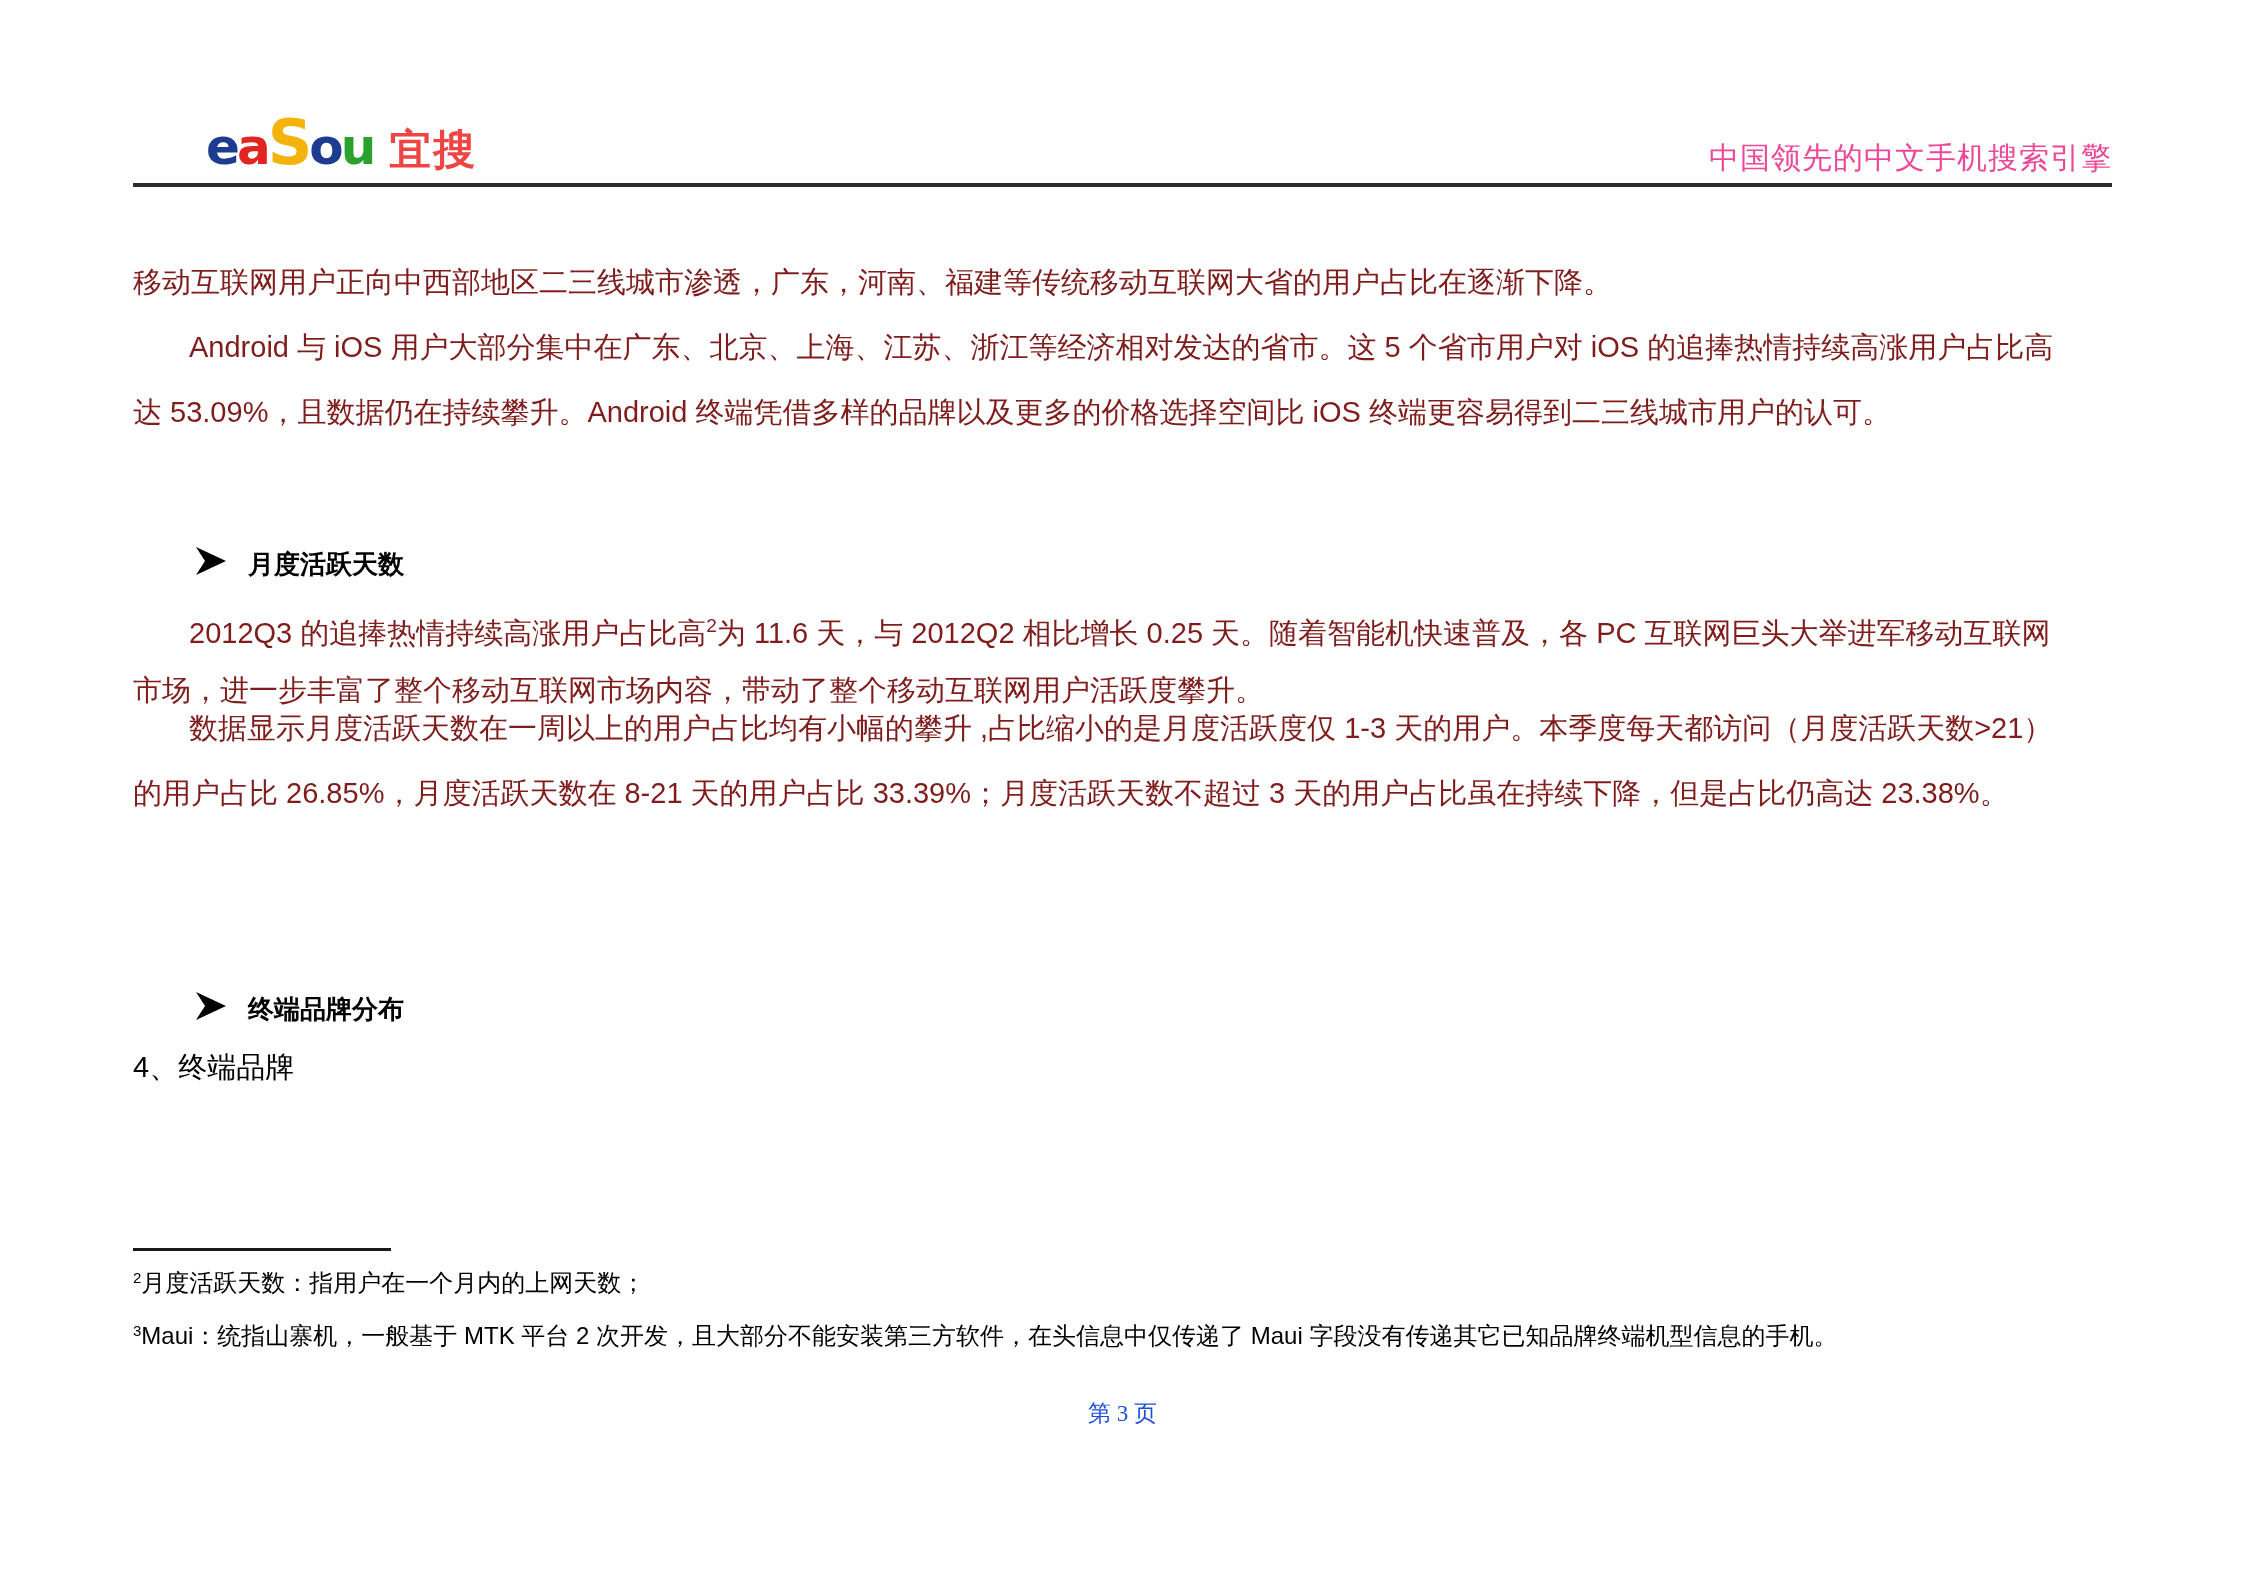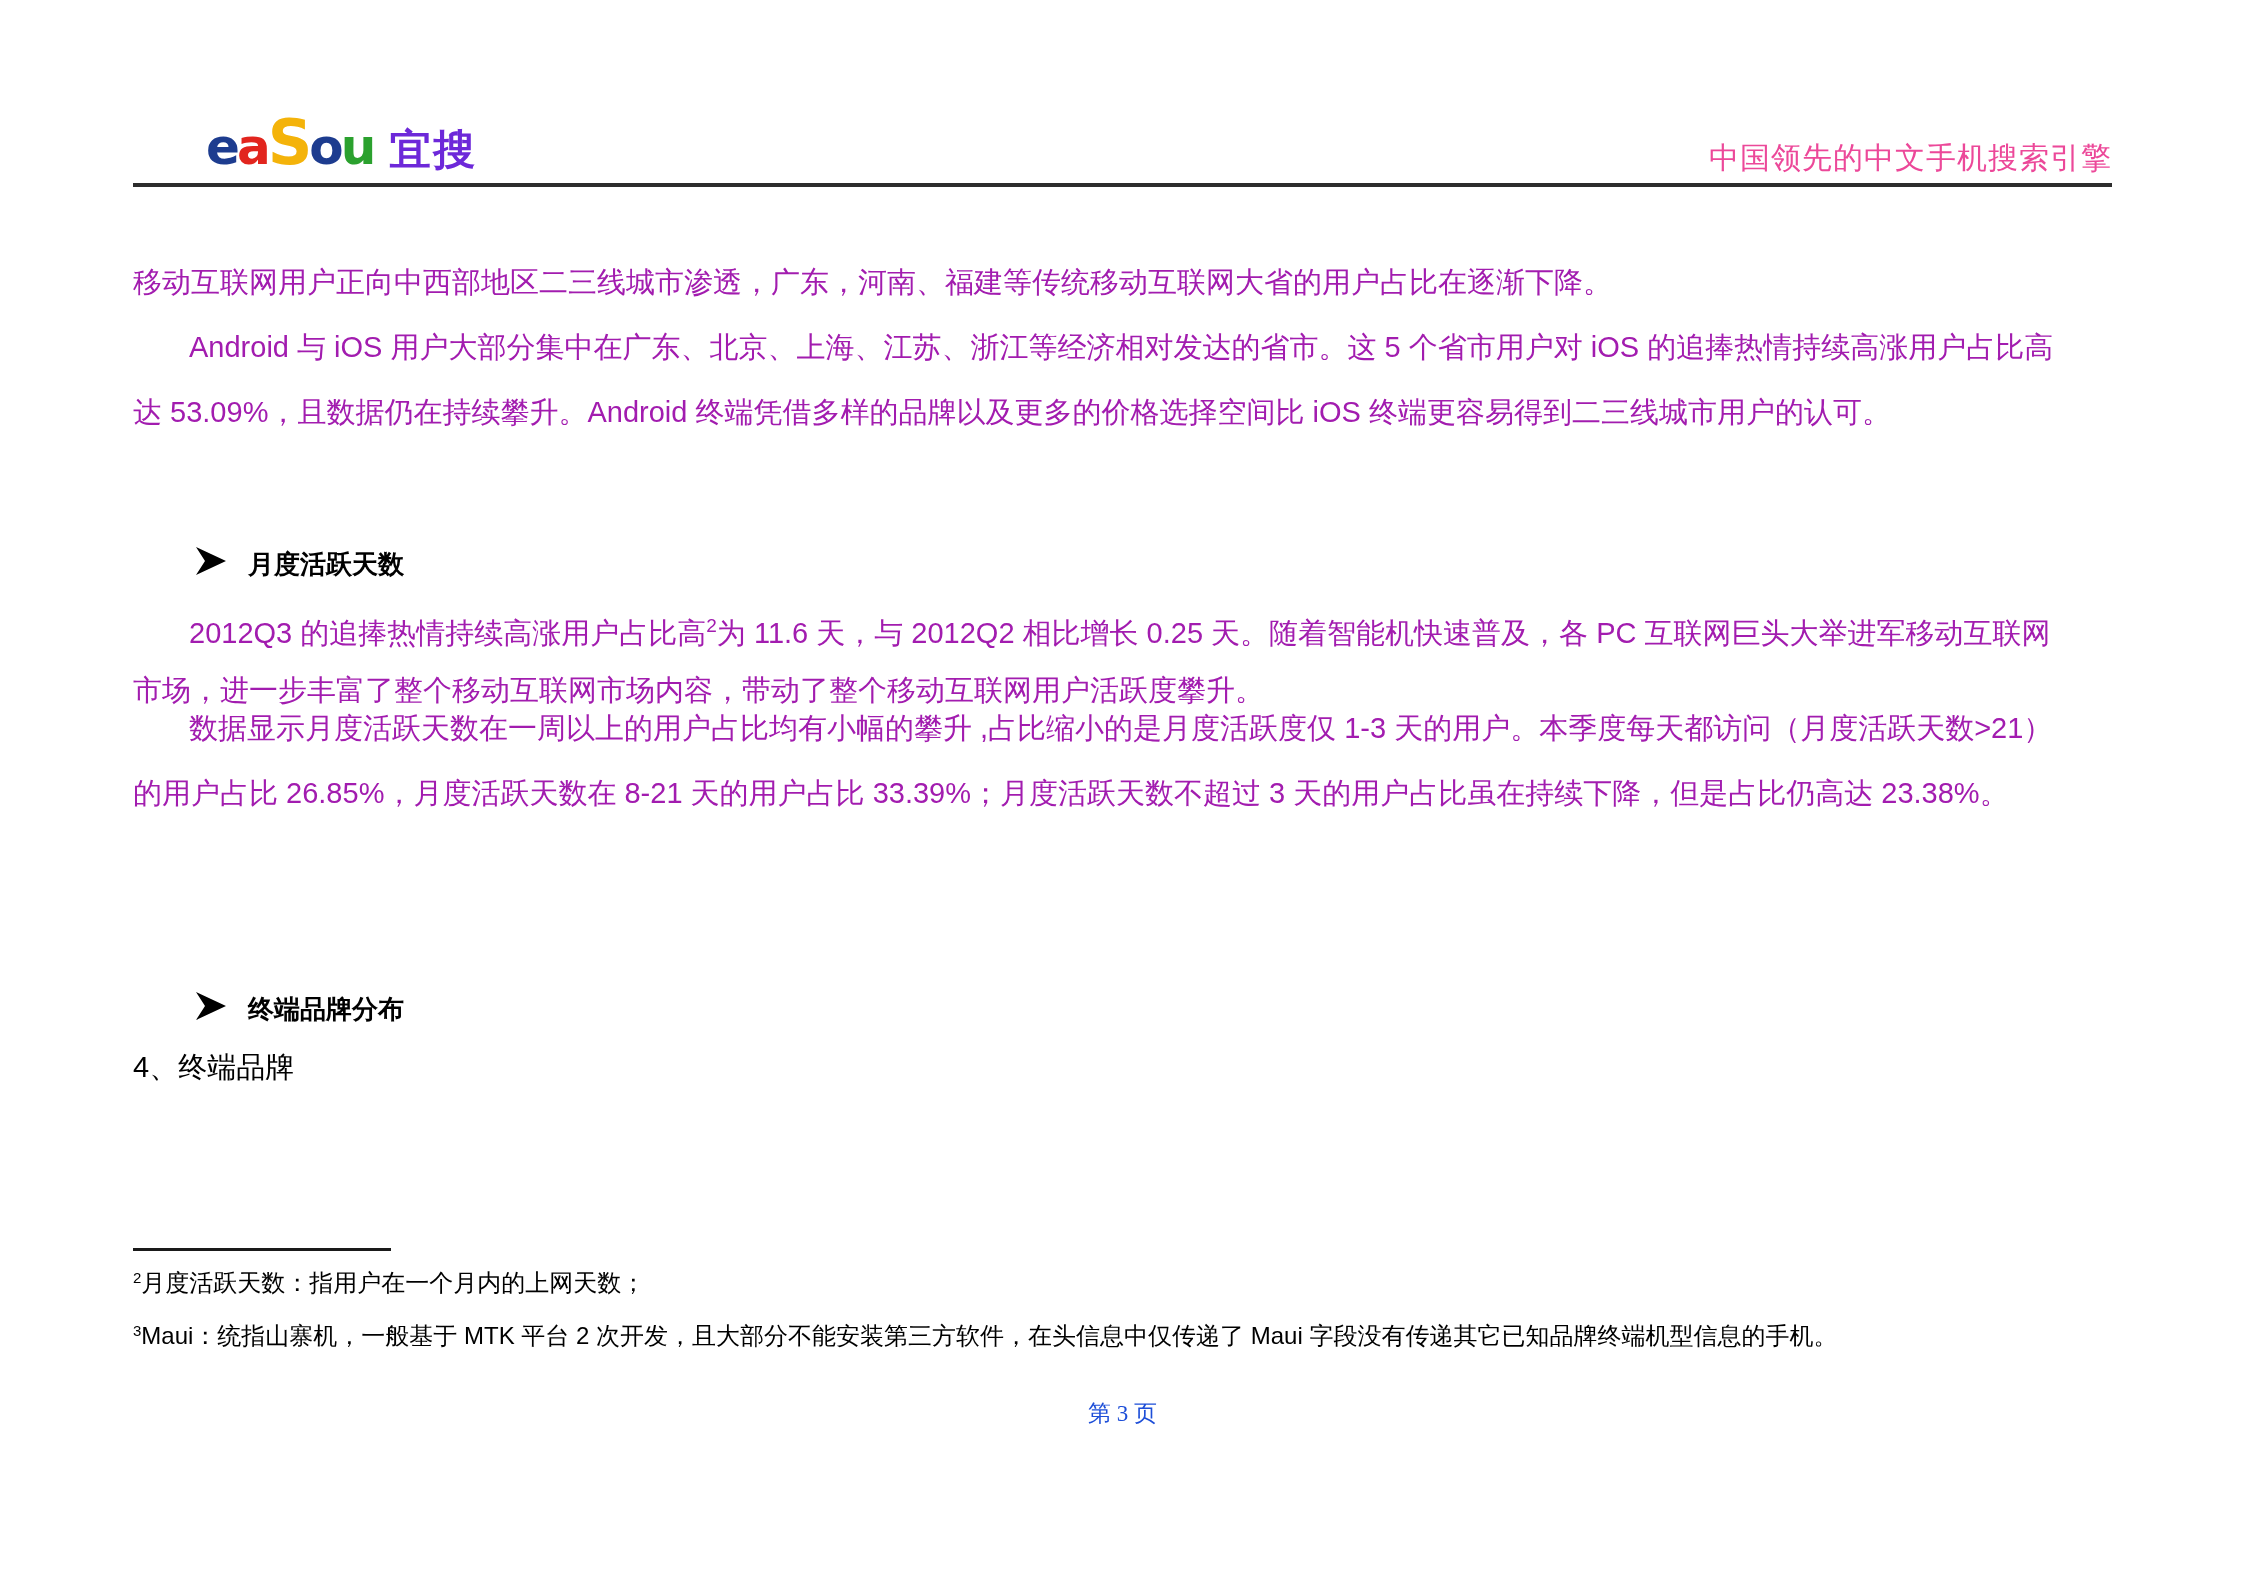"宜搜" span.cn { color: #6d28d9 -> #ef4444 }
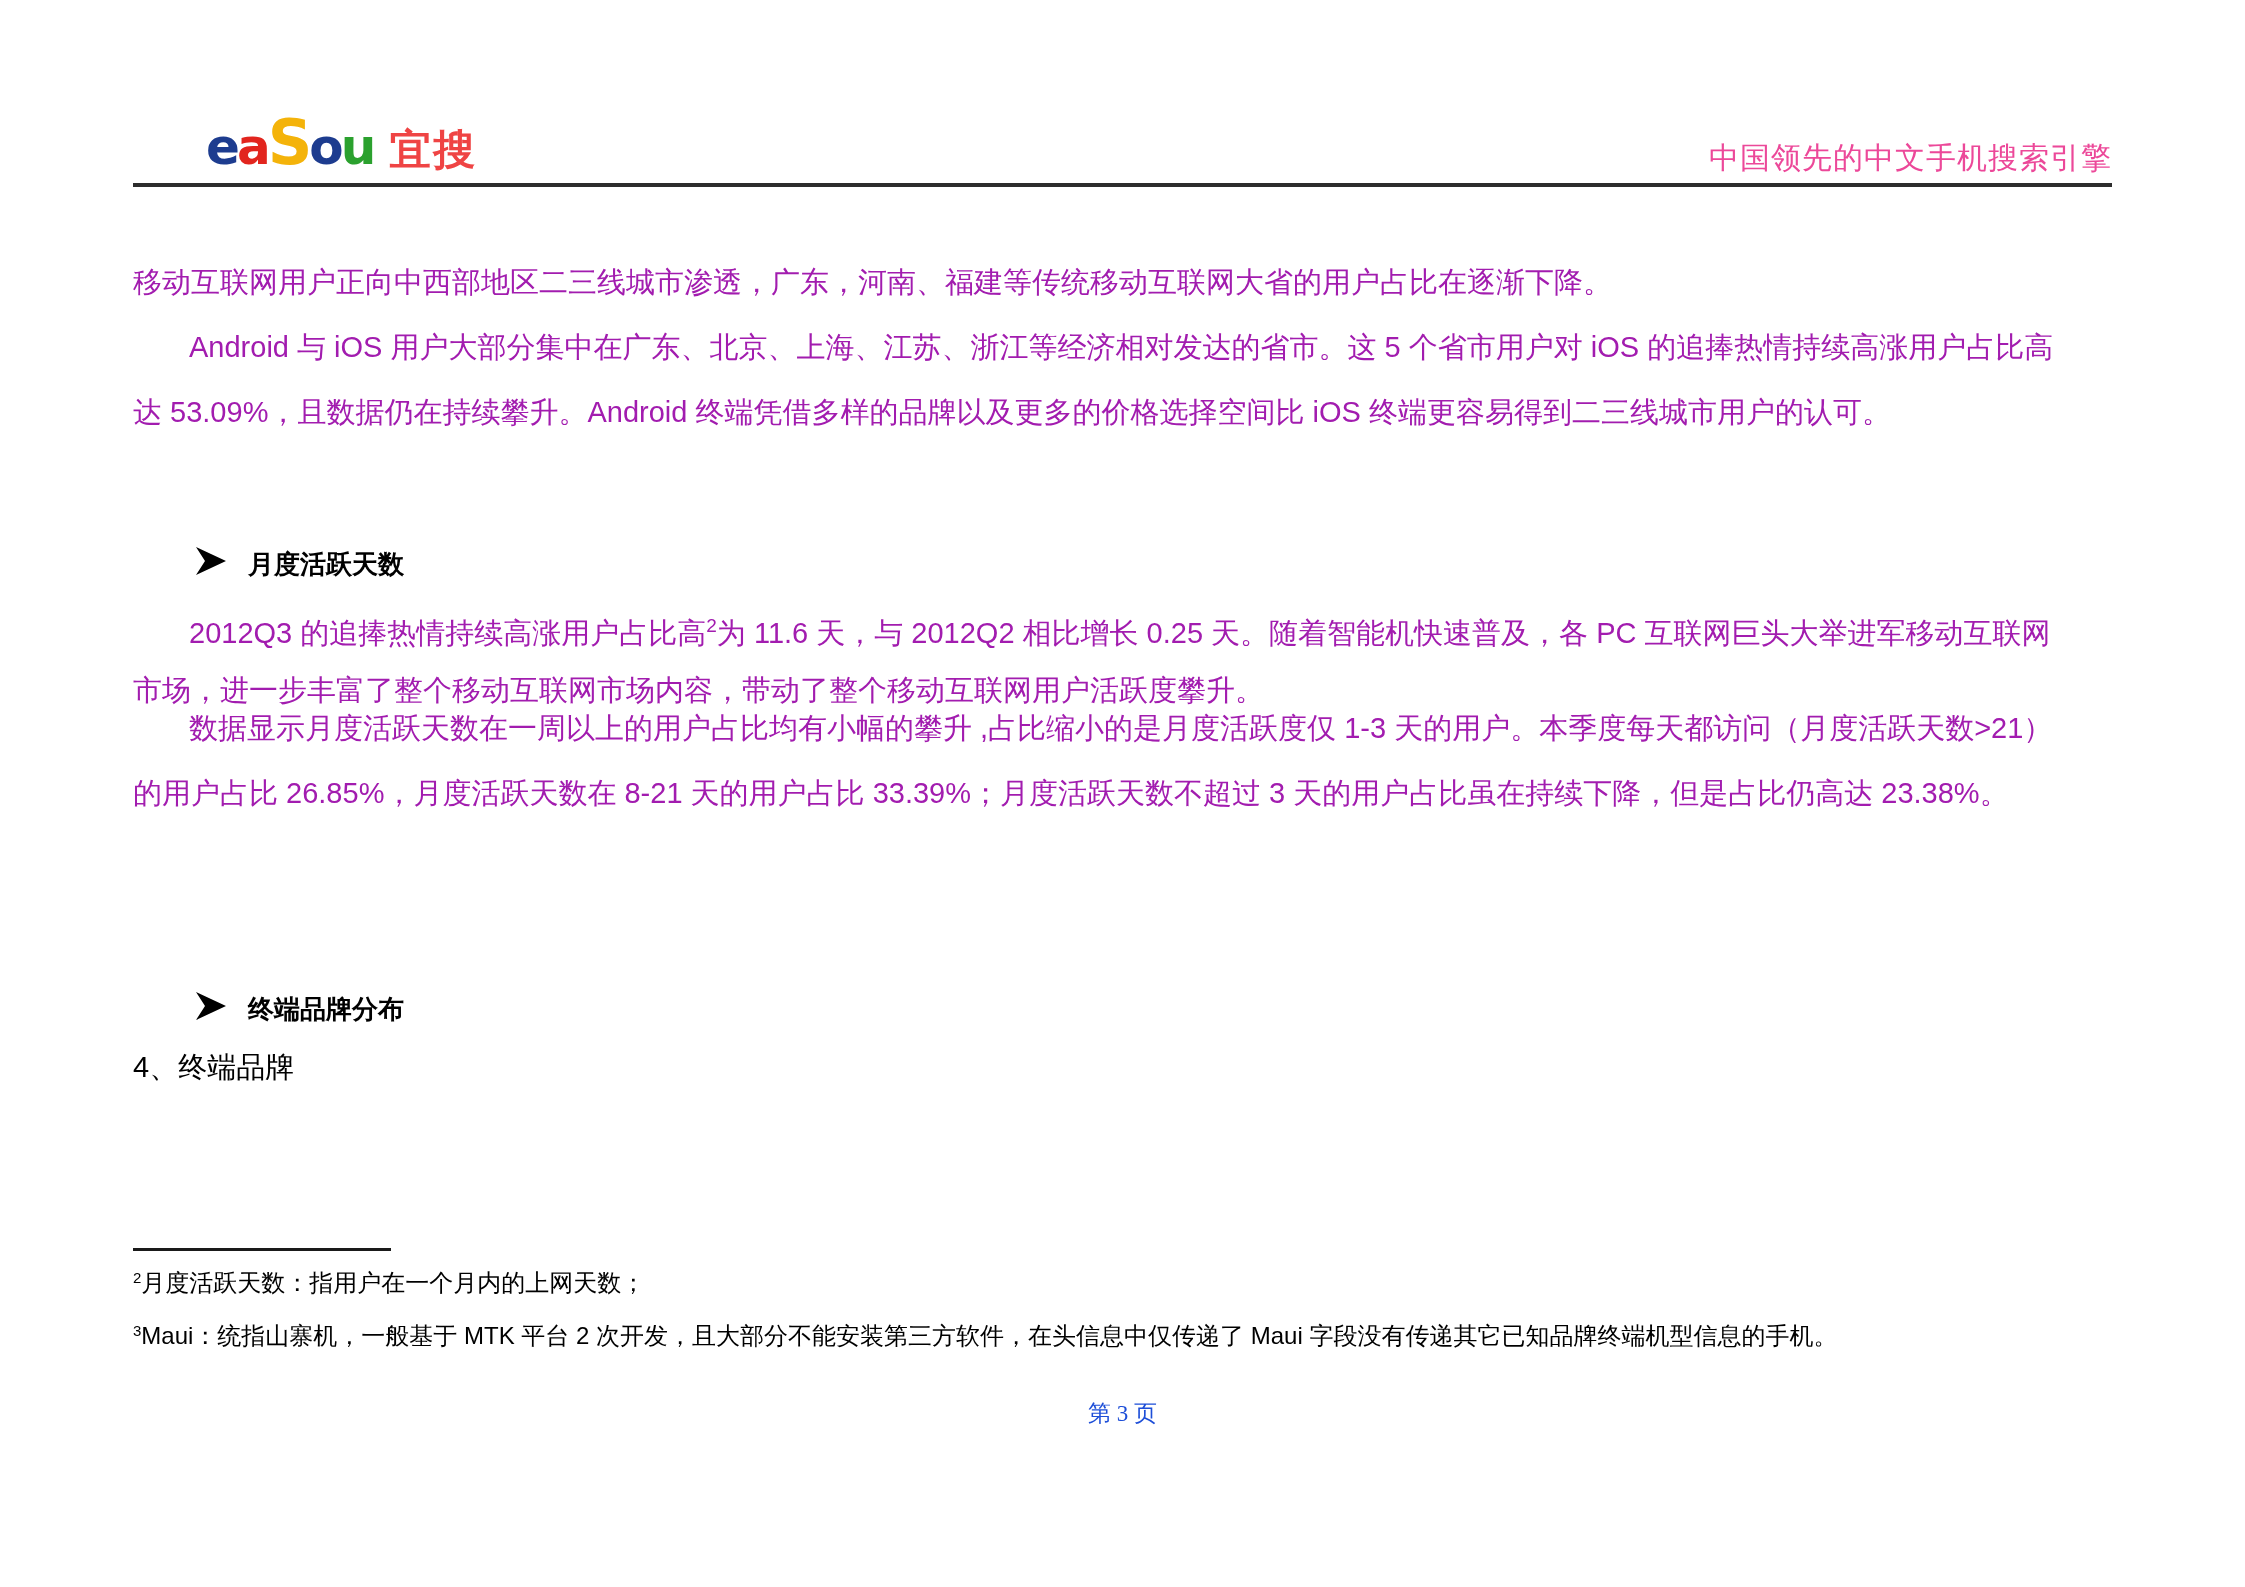"移动互联网用户正向中西部地区二三线城市渗透，广东，河南、福建等传统移动互联网大省" .para { color: #a21caf -> #7f1d1d }
